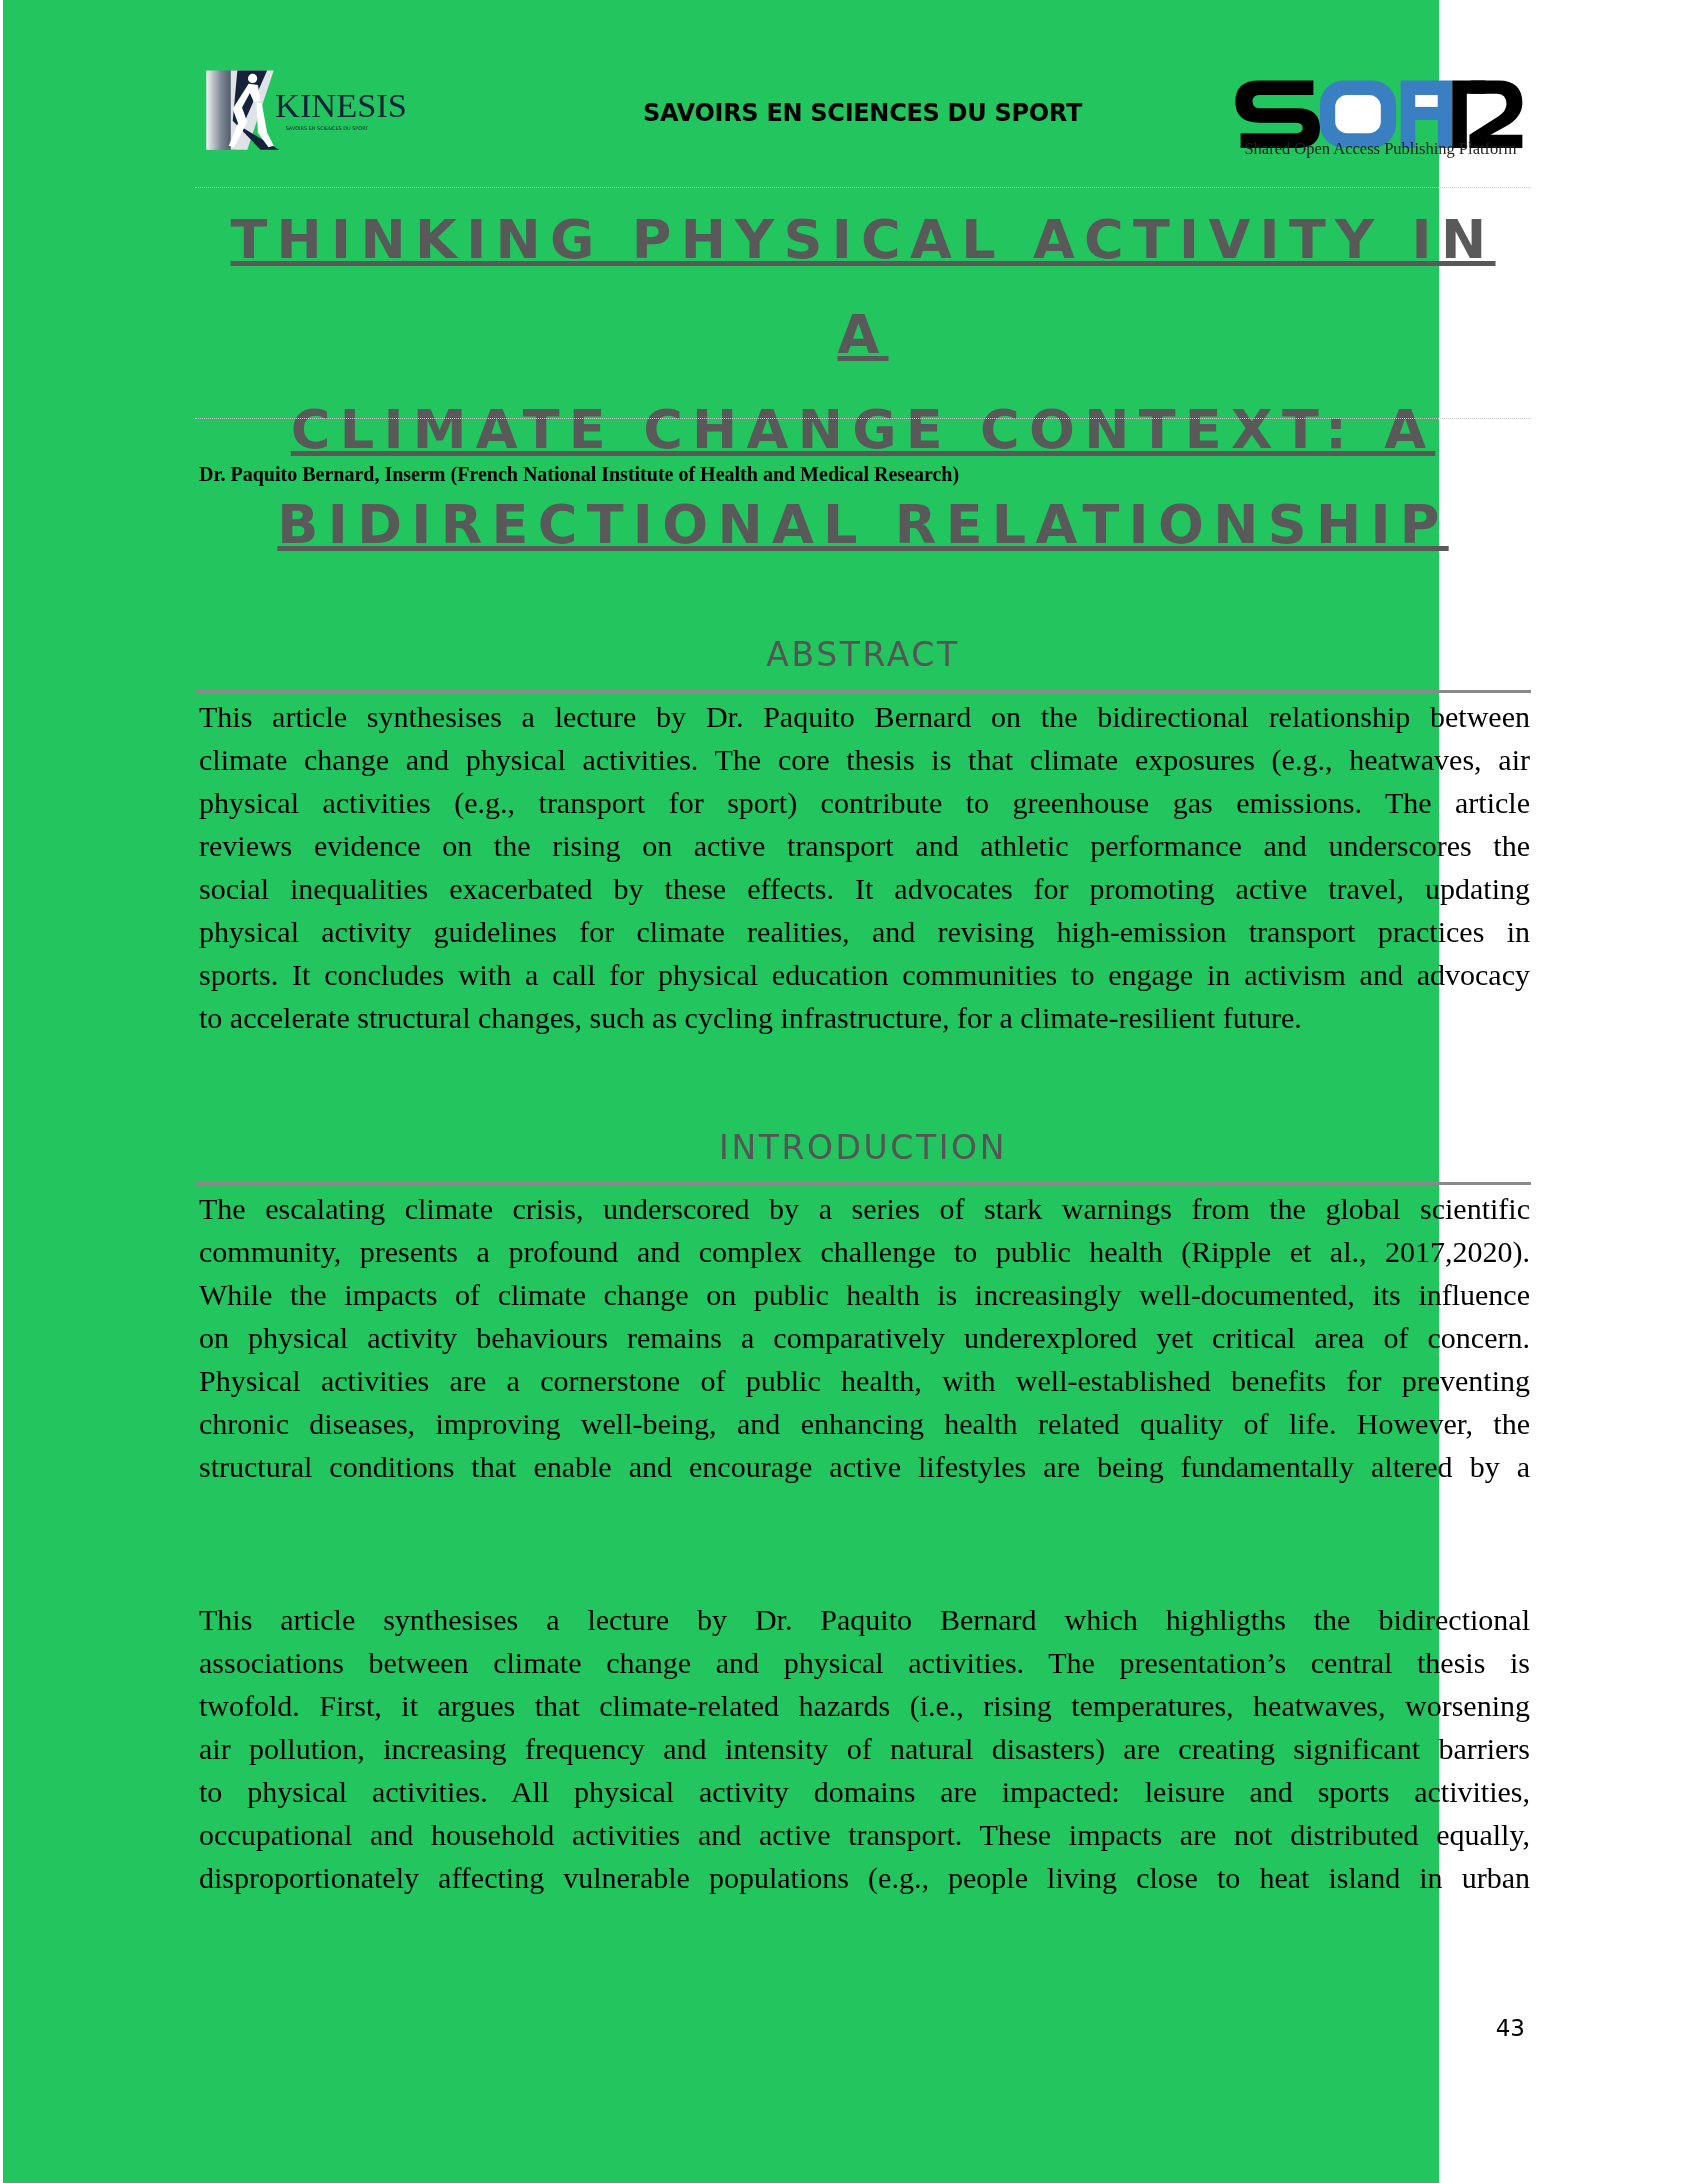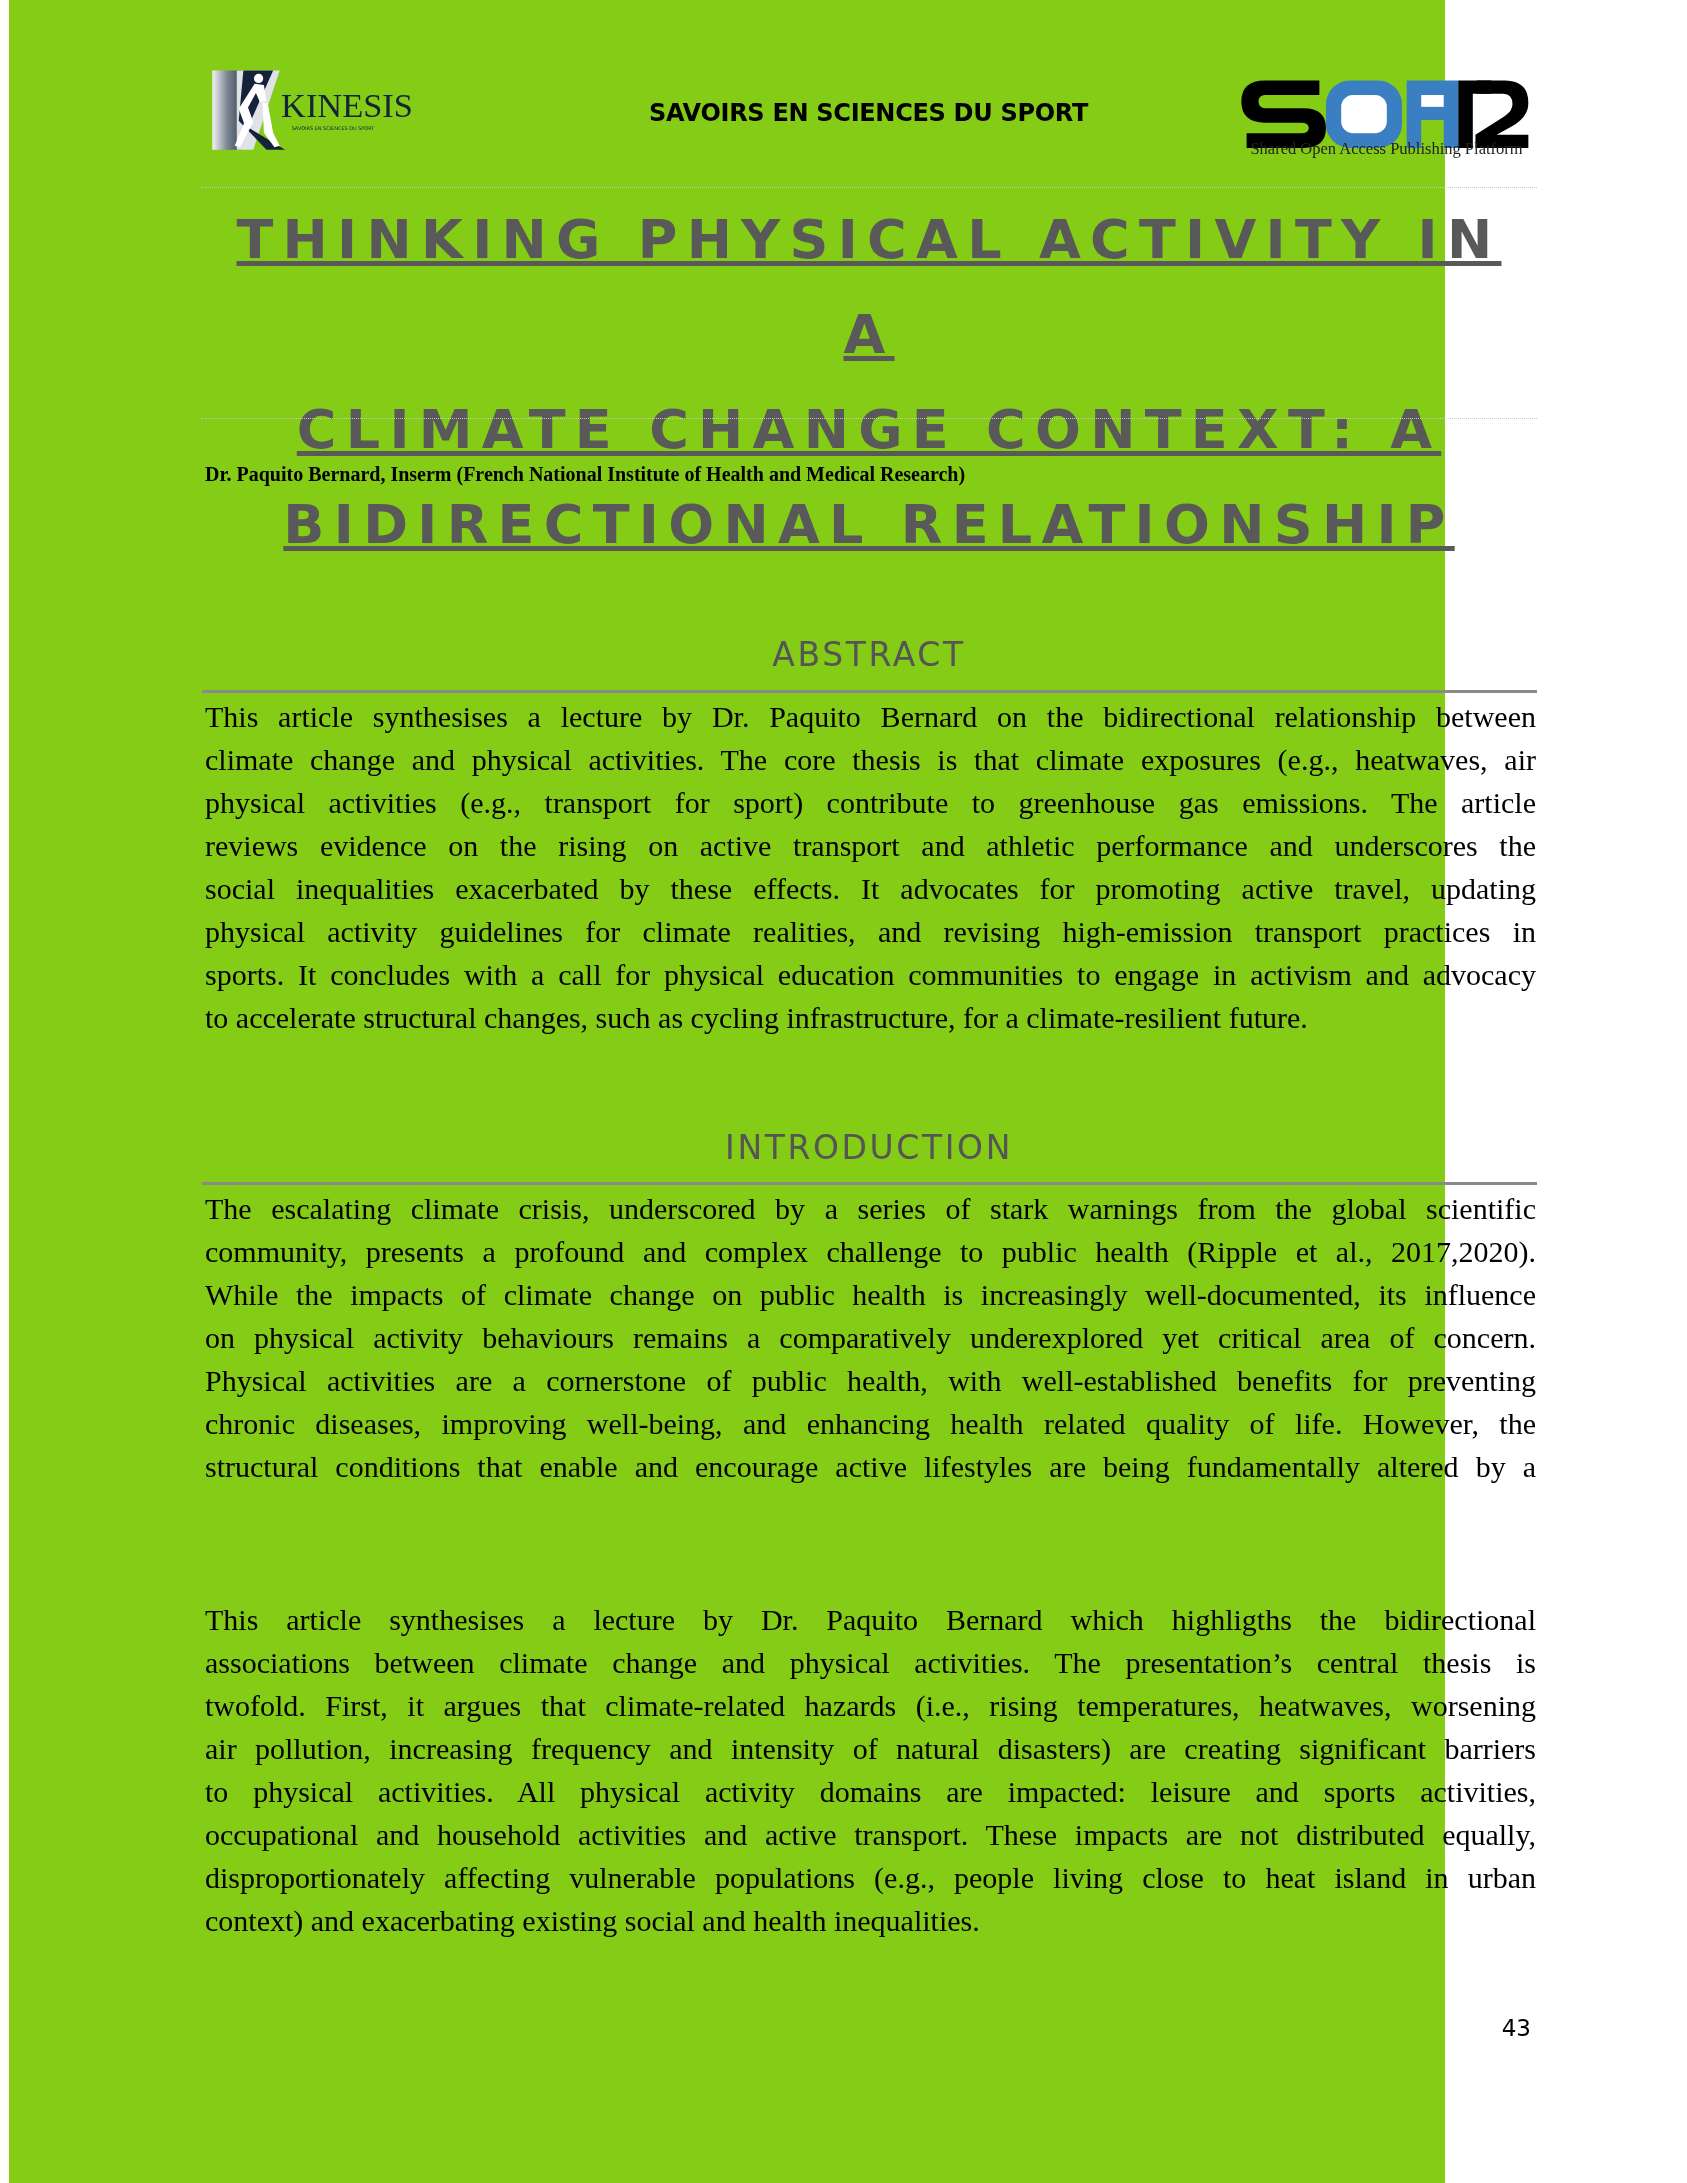"KINESIS" .page { background: #84cc16 -> #22c55e; left: 9px -> 3px }
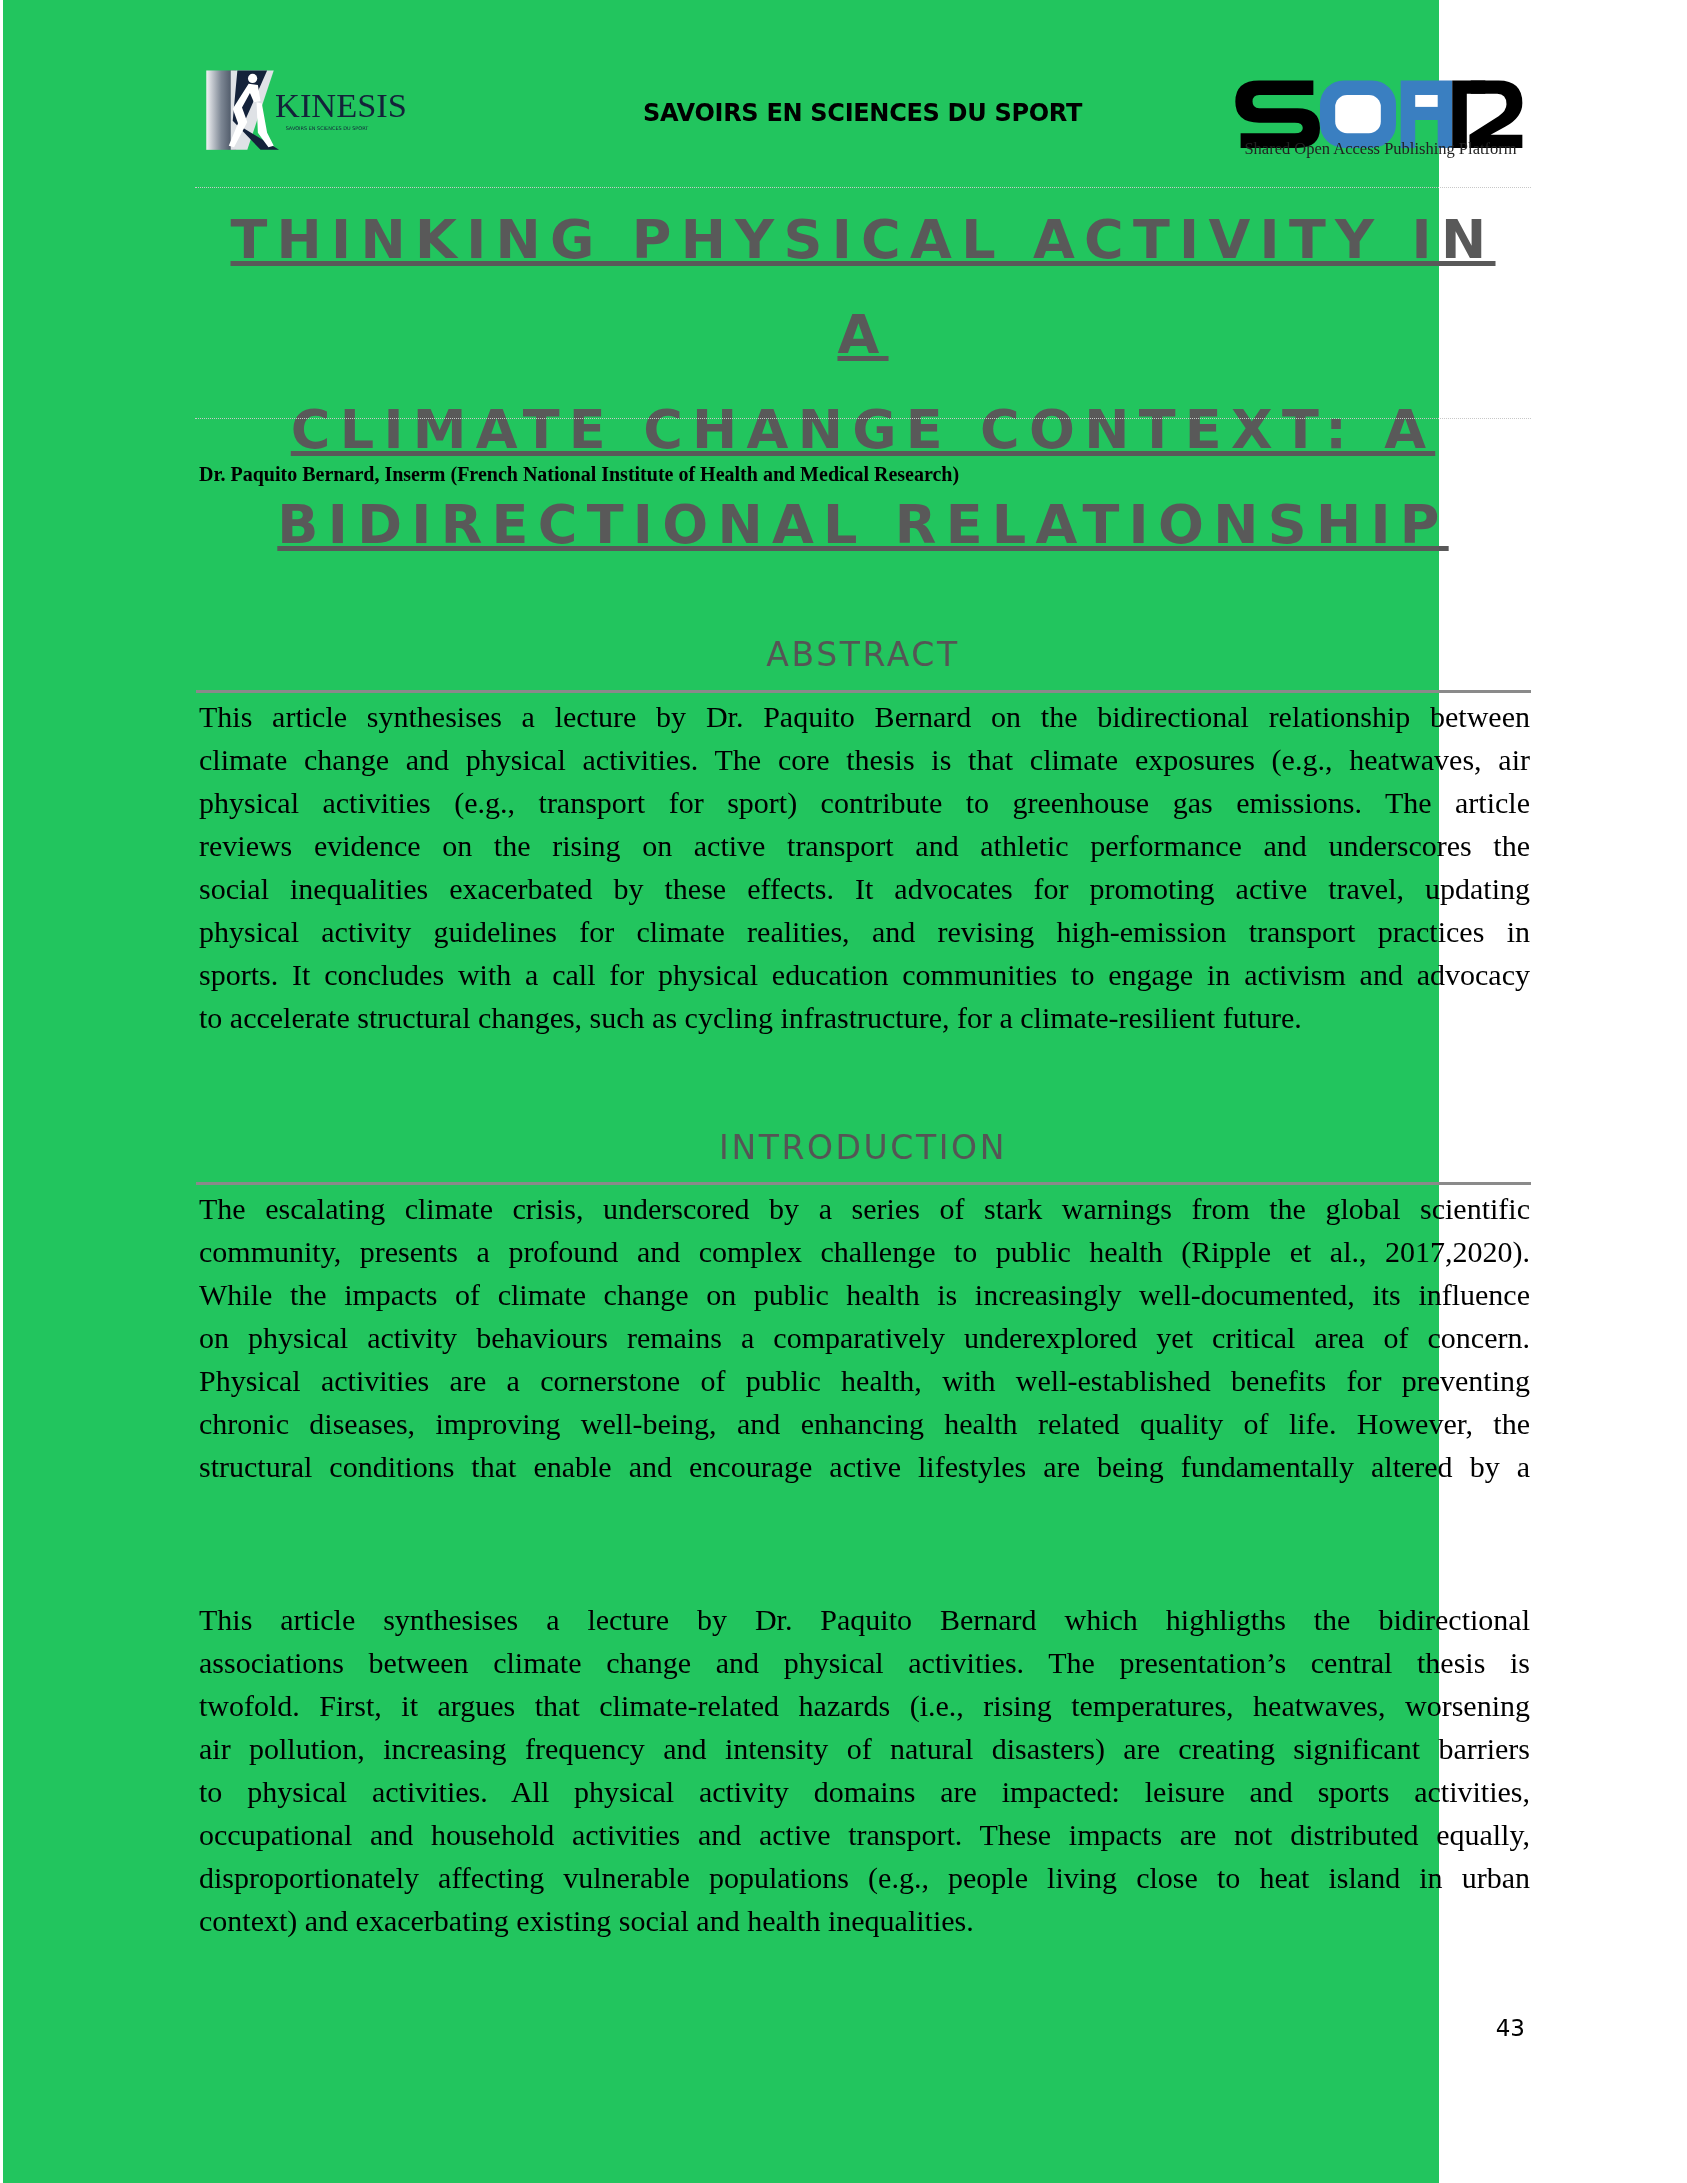"context) and exacerbating existing" span.ln { html: <span>context) and exacerbating existing social and health inequalities.</span> -> none }
